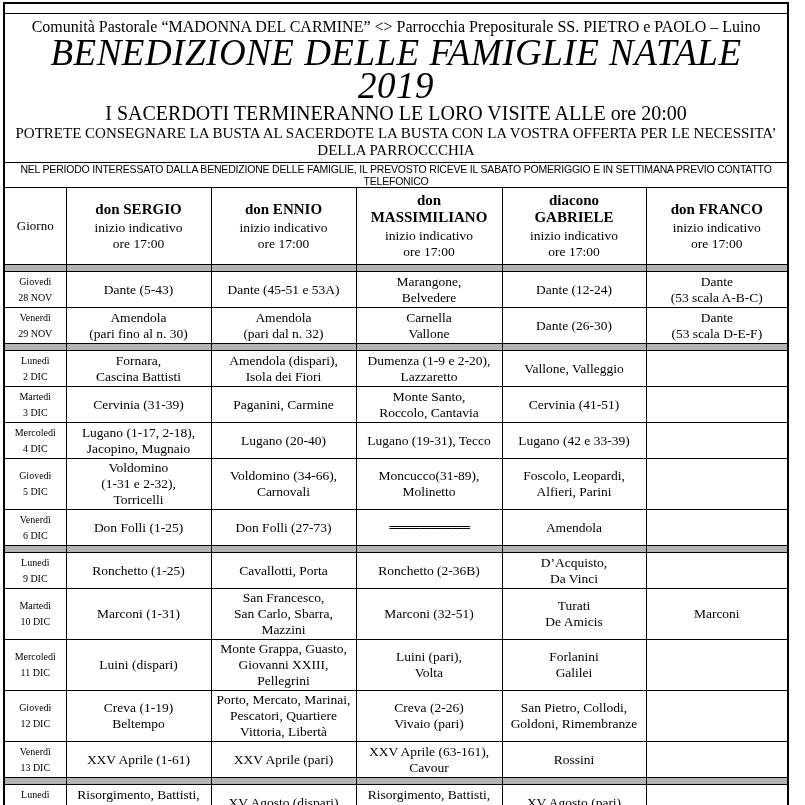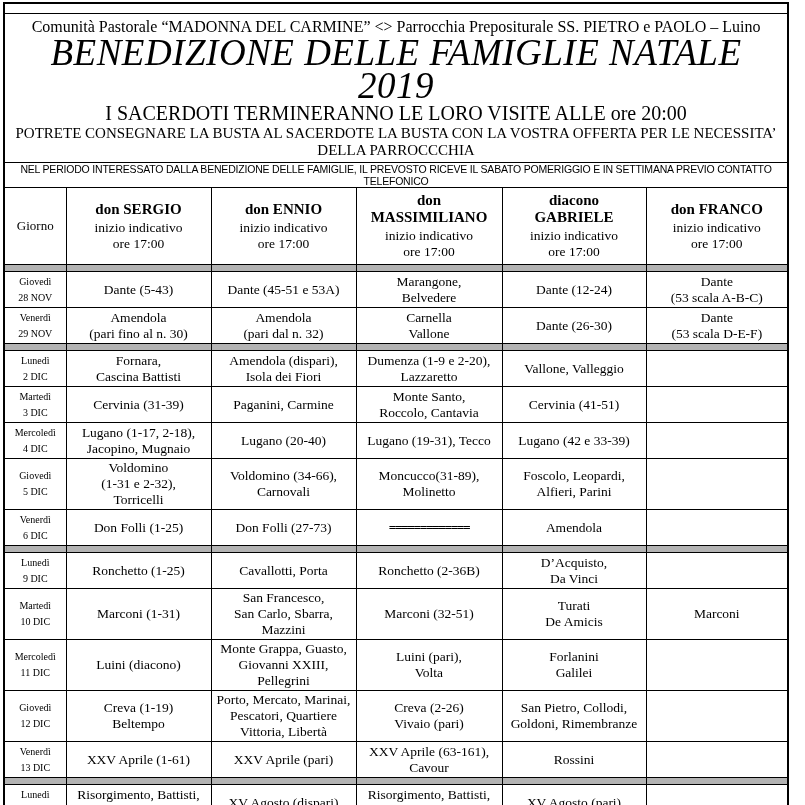"Luini (diacono)" td.cell { text: diacono -> dispari }
